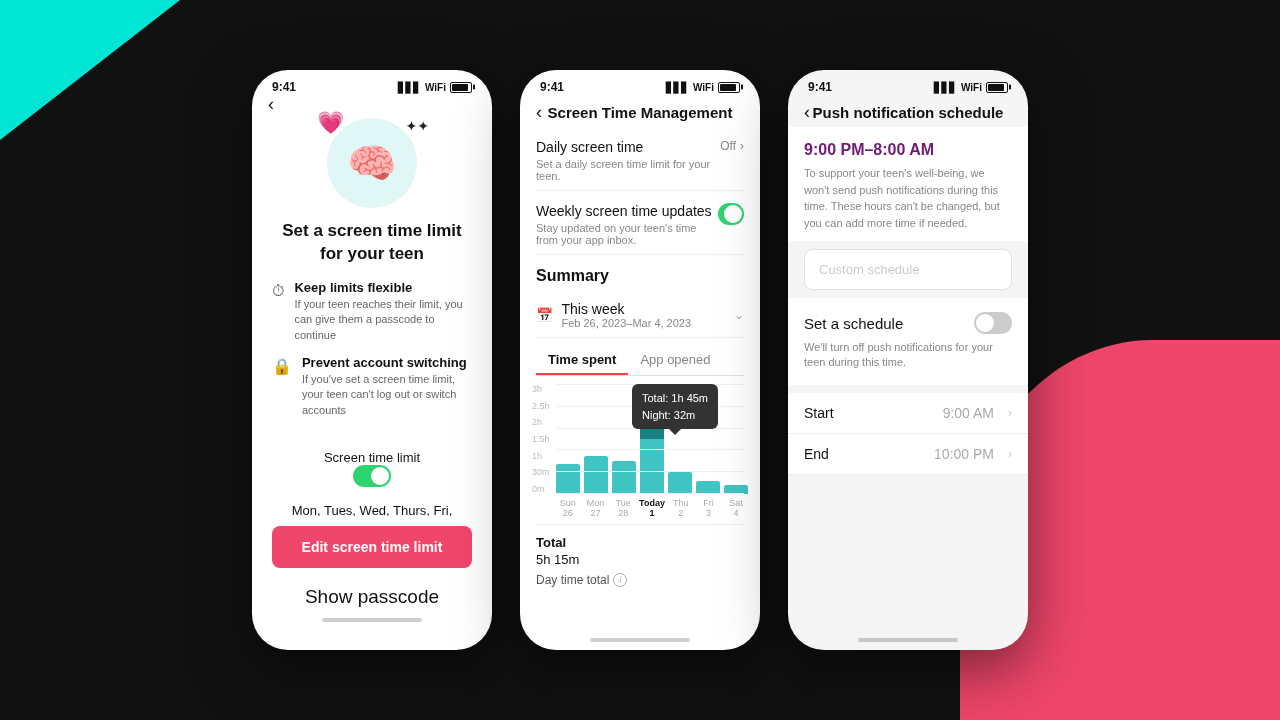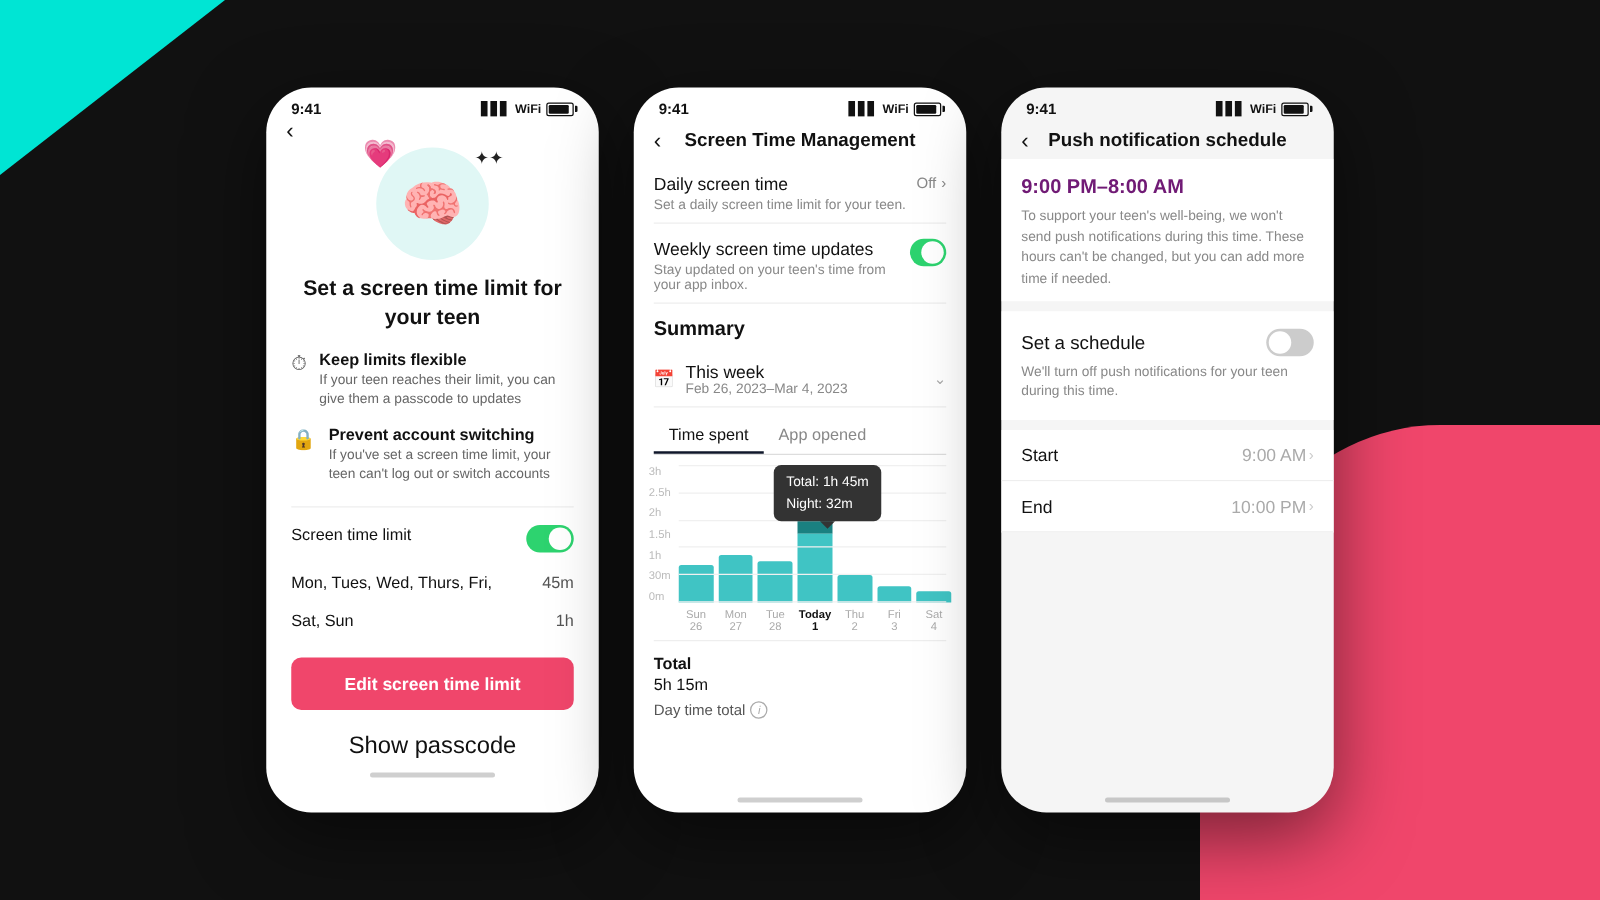"9:41" .phone { width: 266px -> 240px }
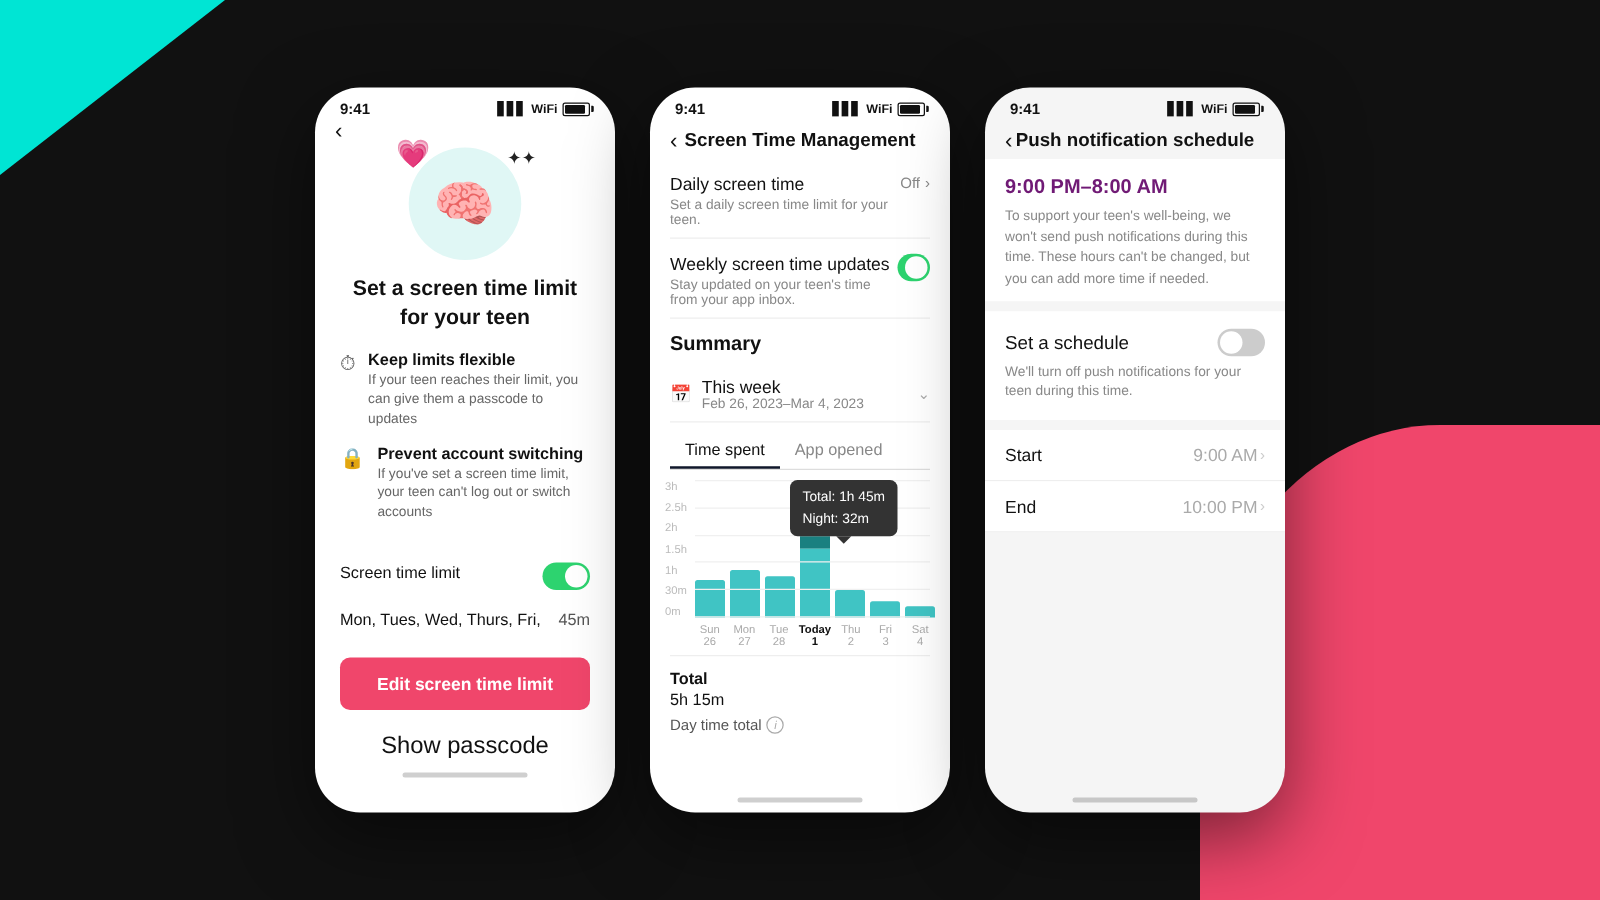"Custom schedule" div.custom-schedule-placeholder { html: none -> <div>Custom schedule</div> }
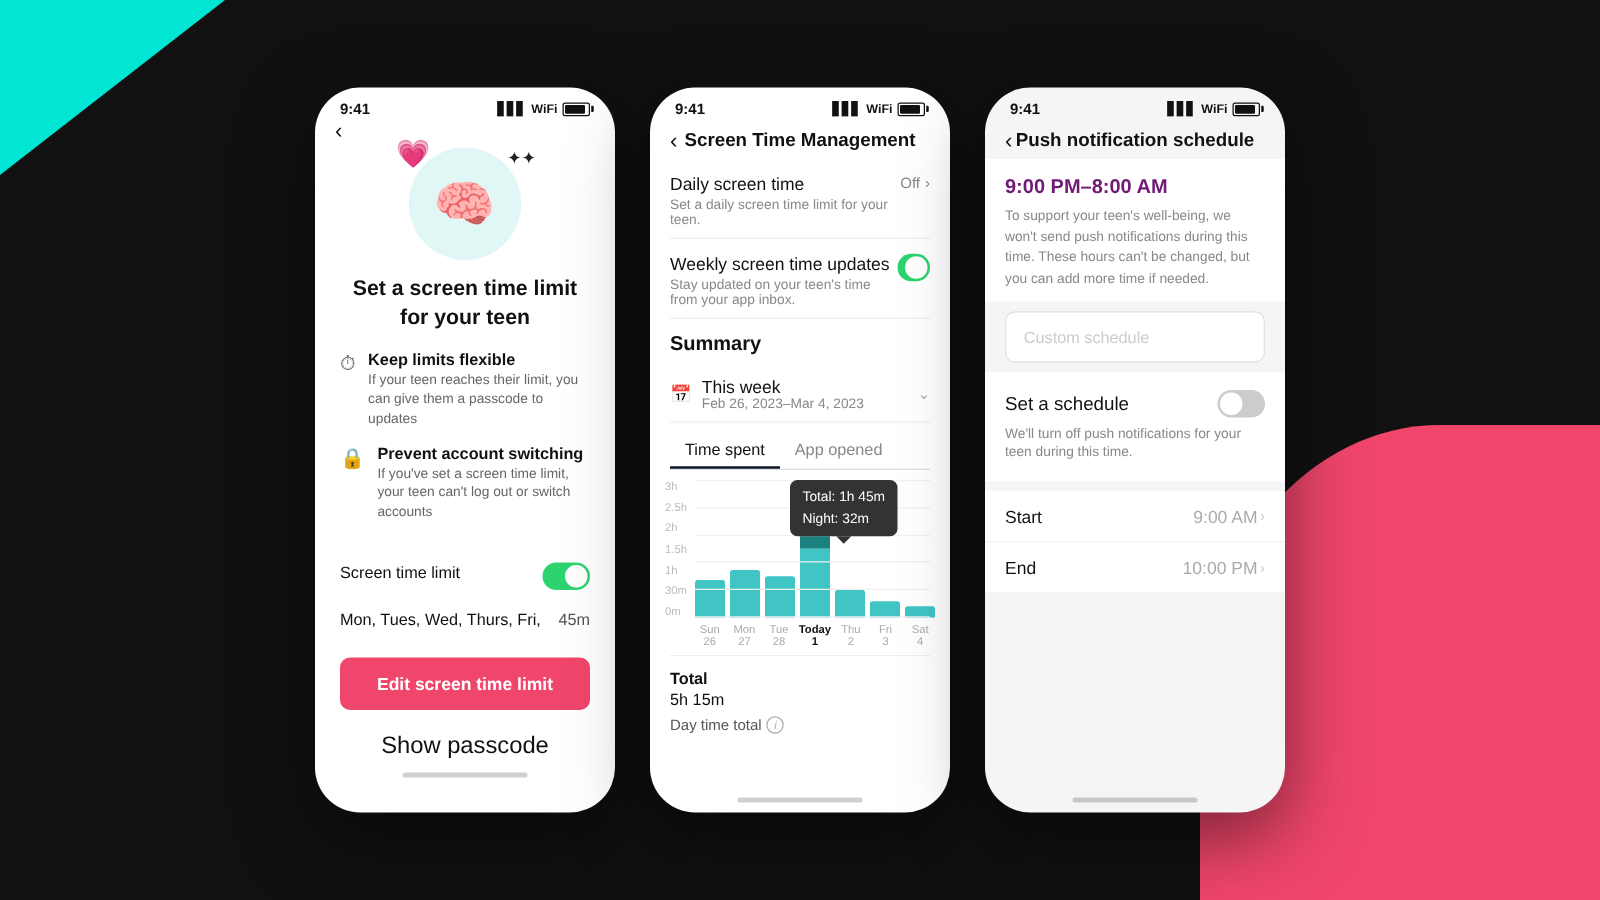"If your teen reaches their" p { text: updates -> continue }
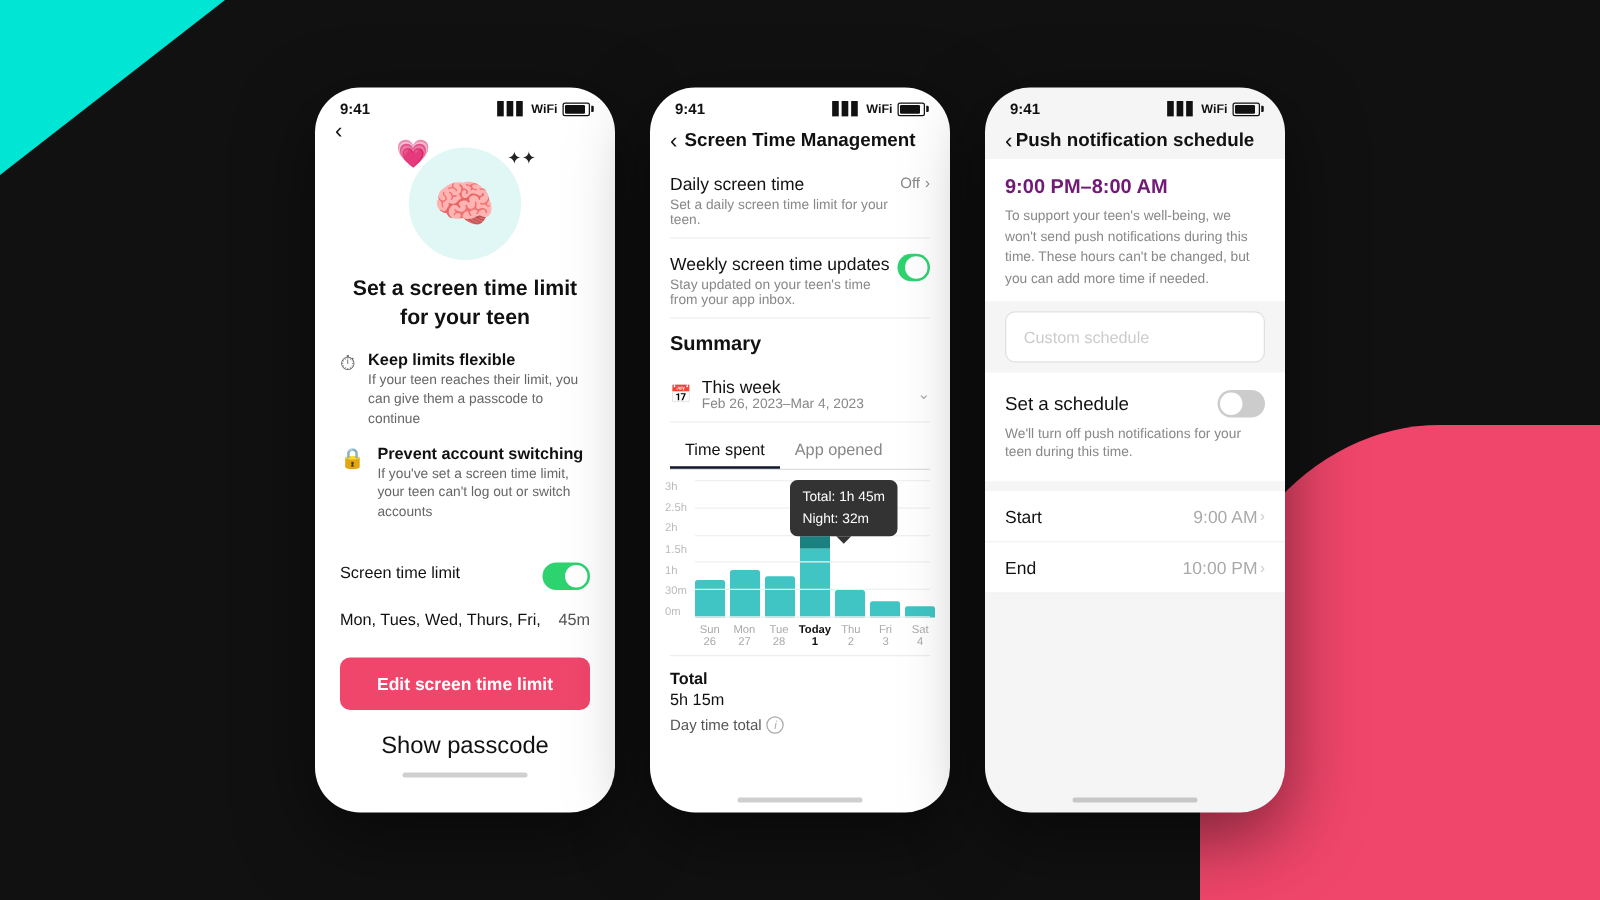"Time spent" .tab-item.active { border-bottom: 2px solid #0f172a -> 2px solid #ef4444; font-weight: 400 -> 700 }
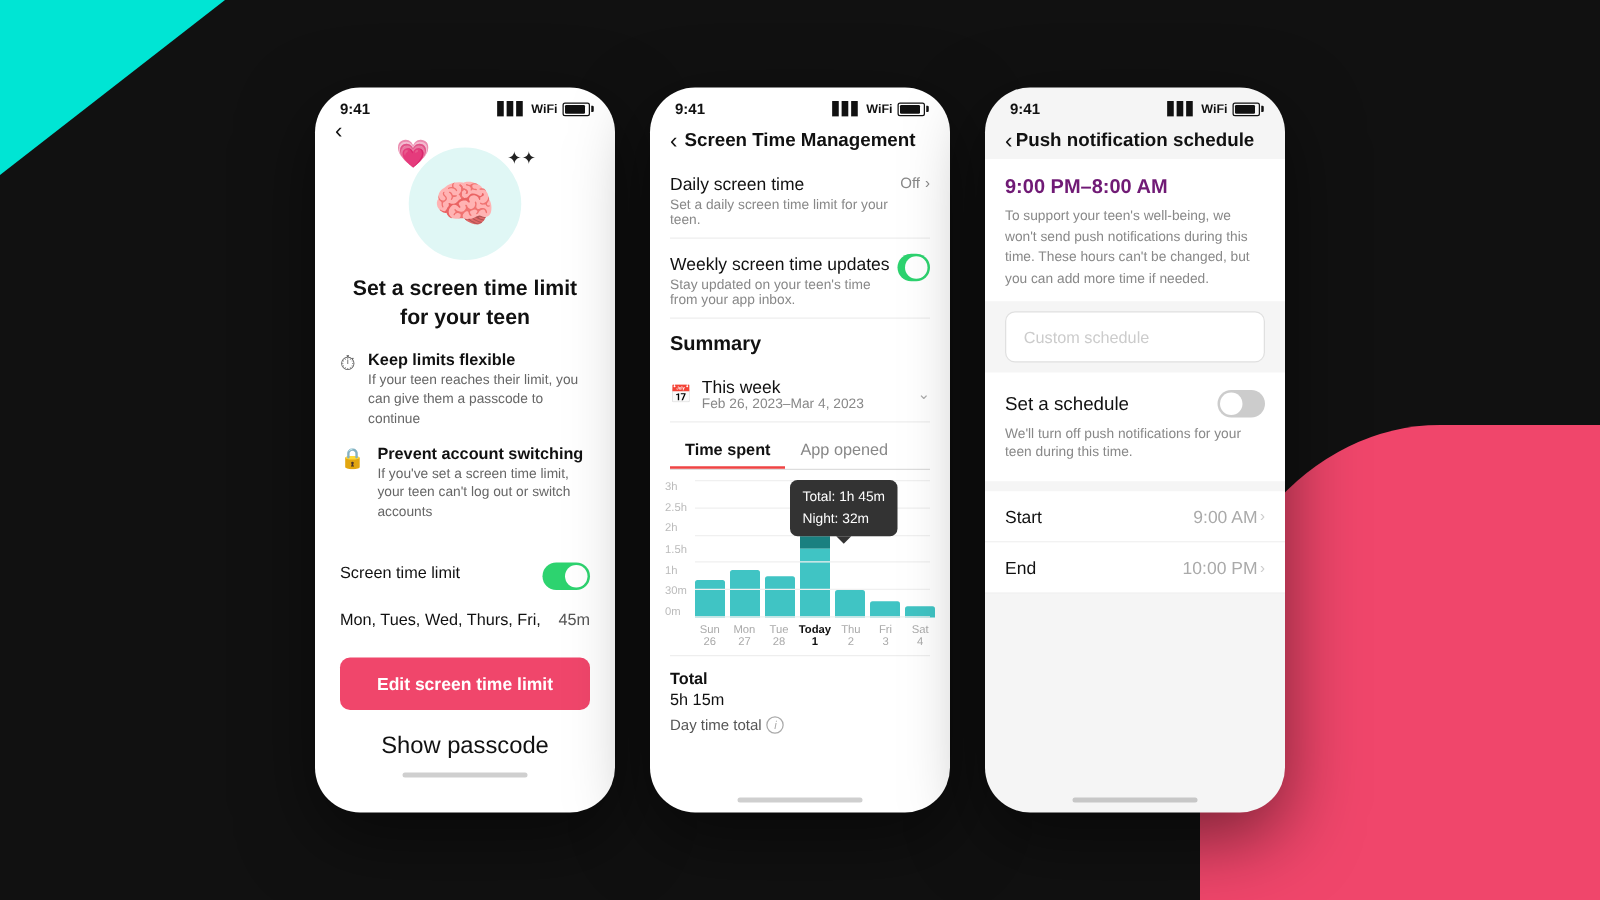"9:00 AM" .time-row-value { gap: 2px -> 14px }
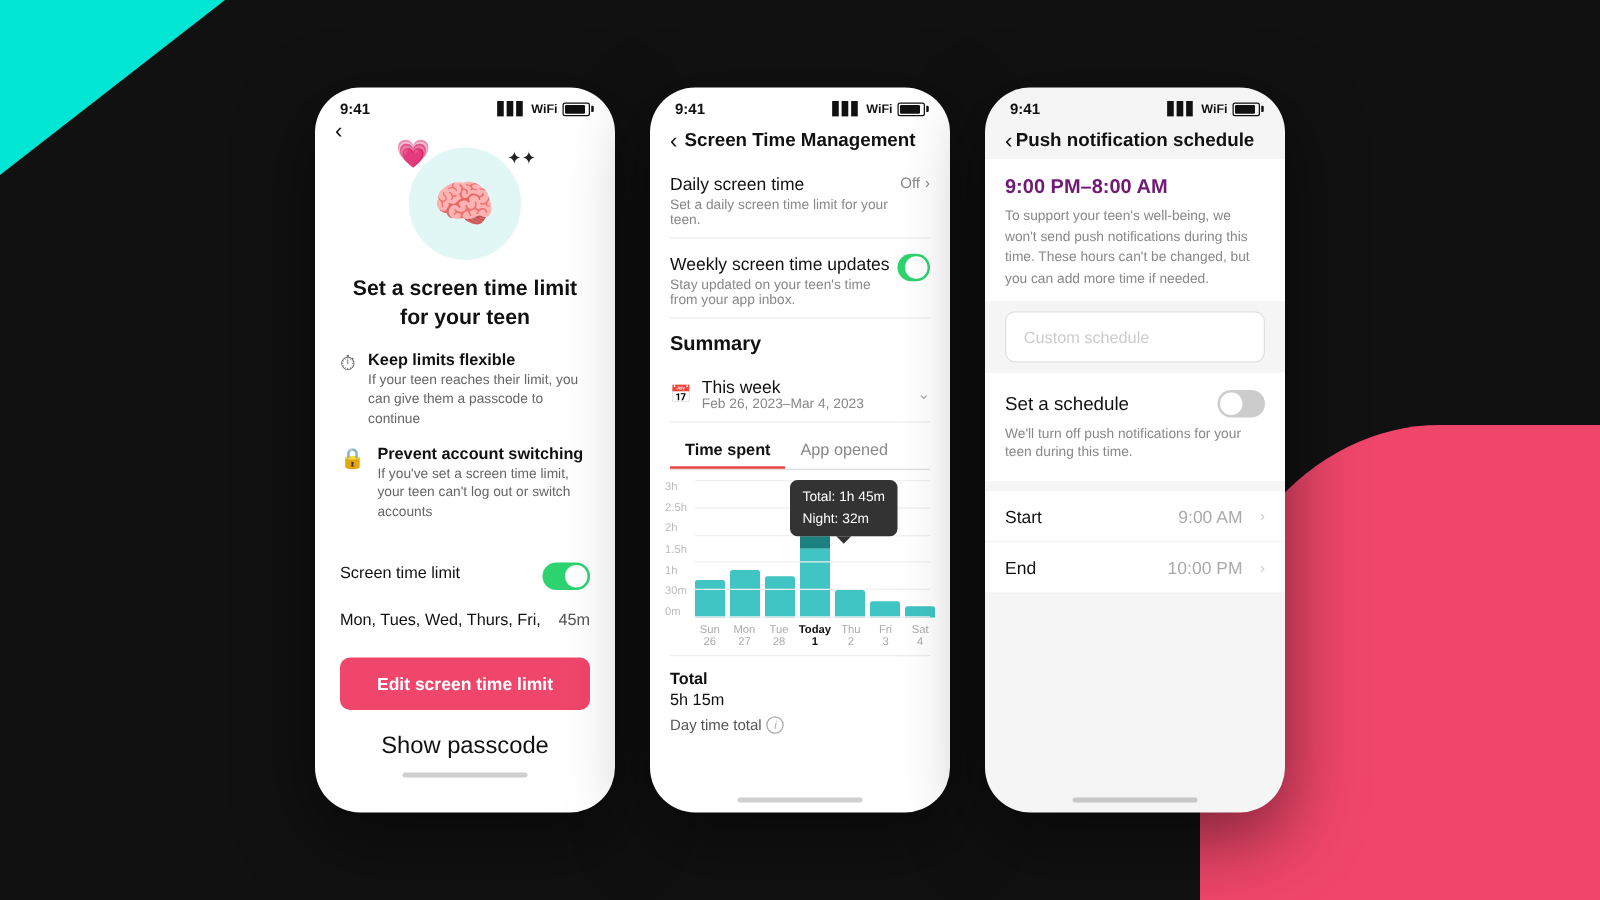"Screen time limit" .setting-row { align-items: flex-start -> center; flex-direction: none -> column }
